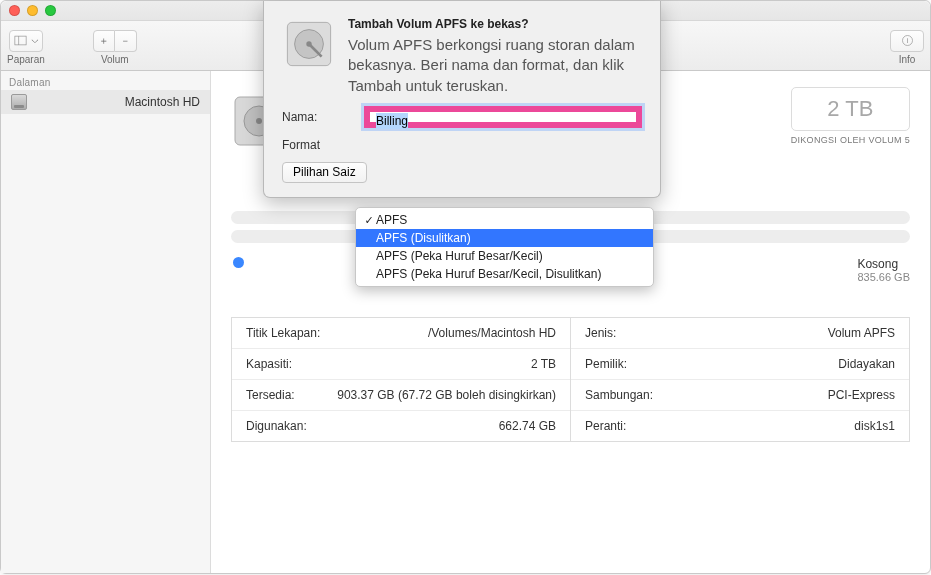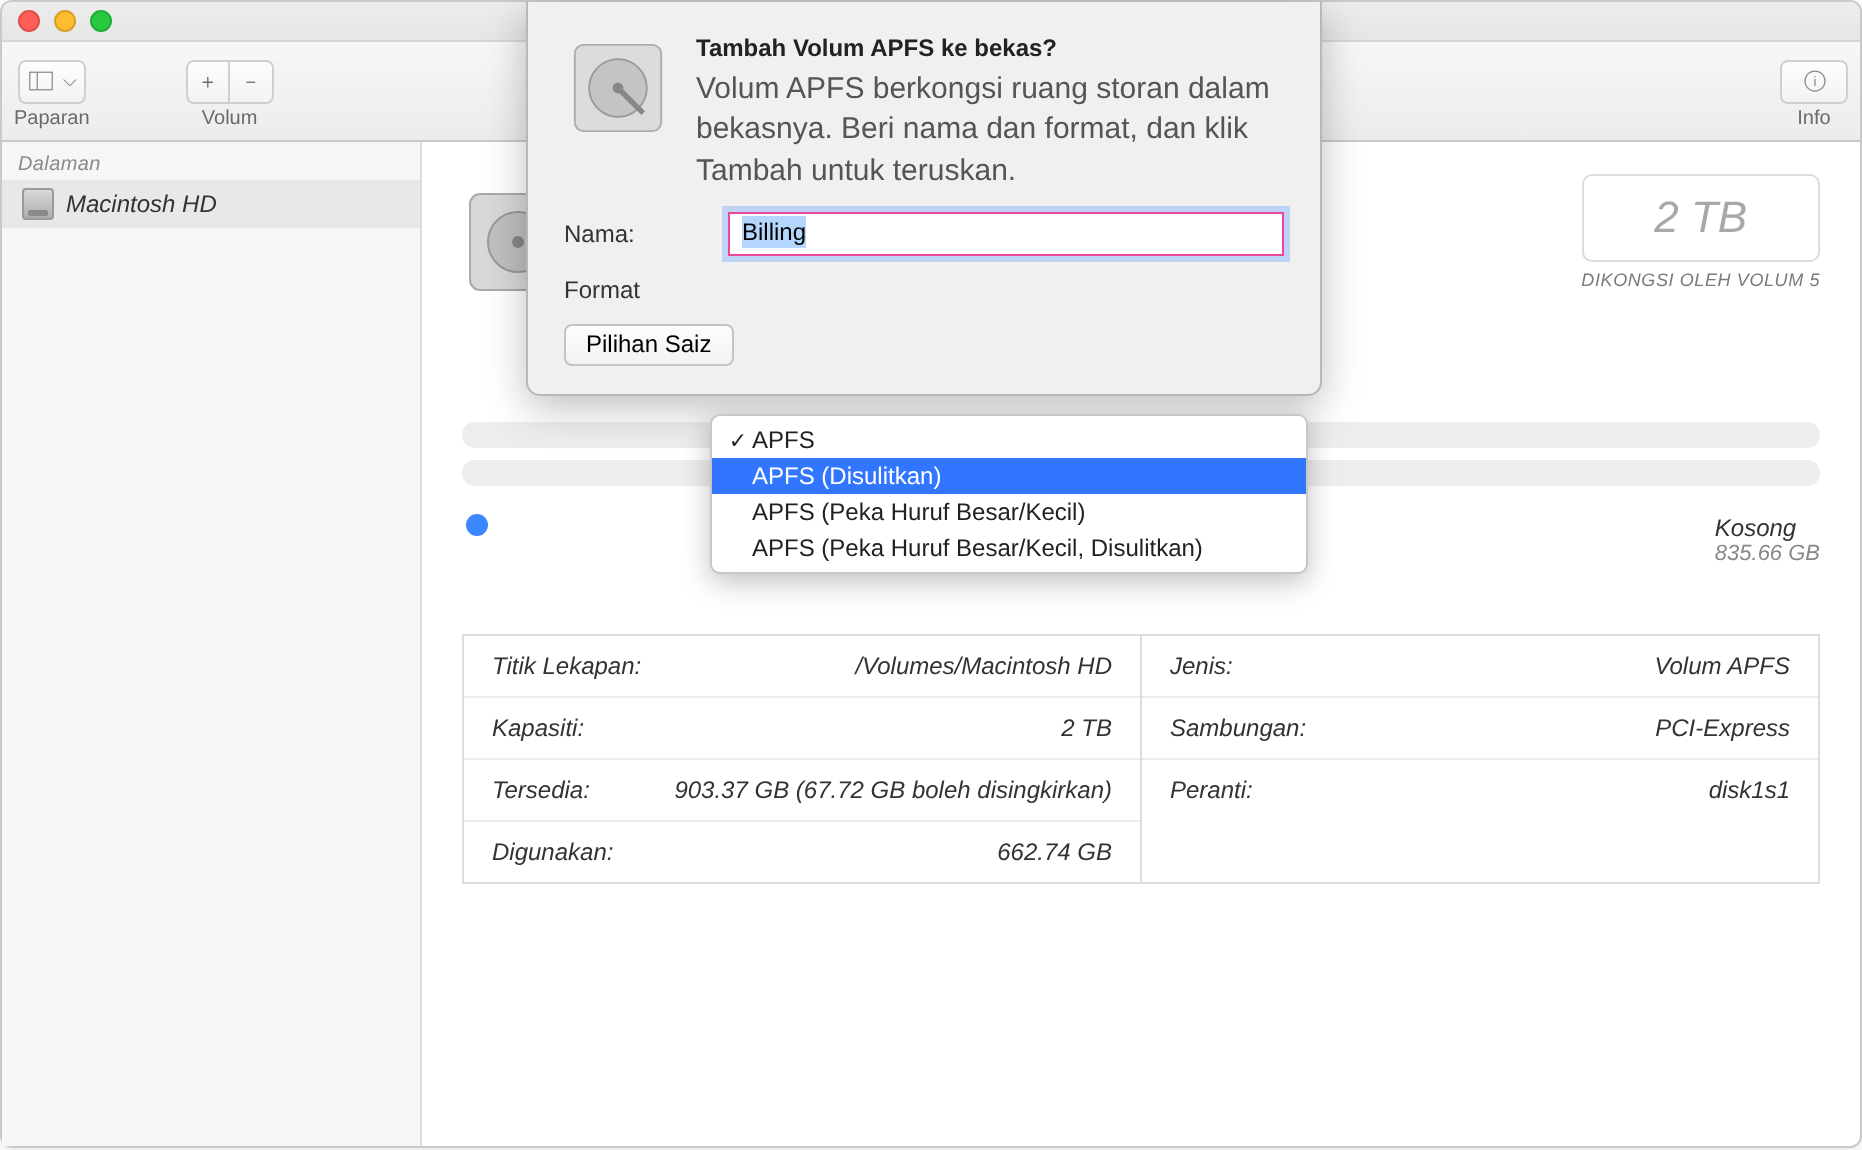"Dalaman" .body { font-style: italic -> none }
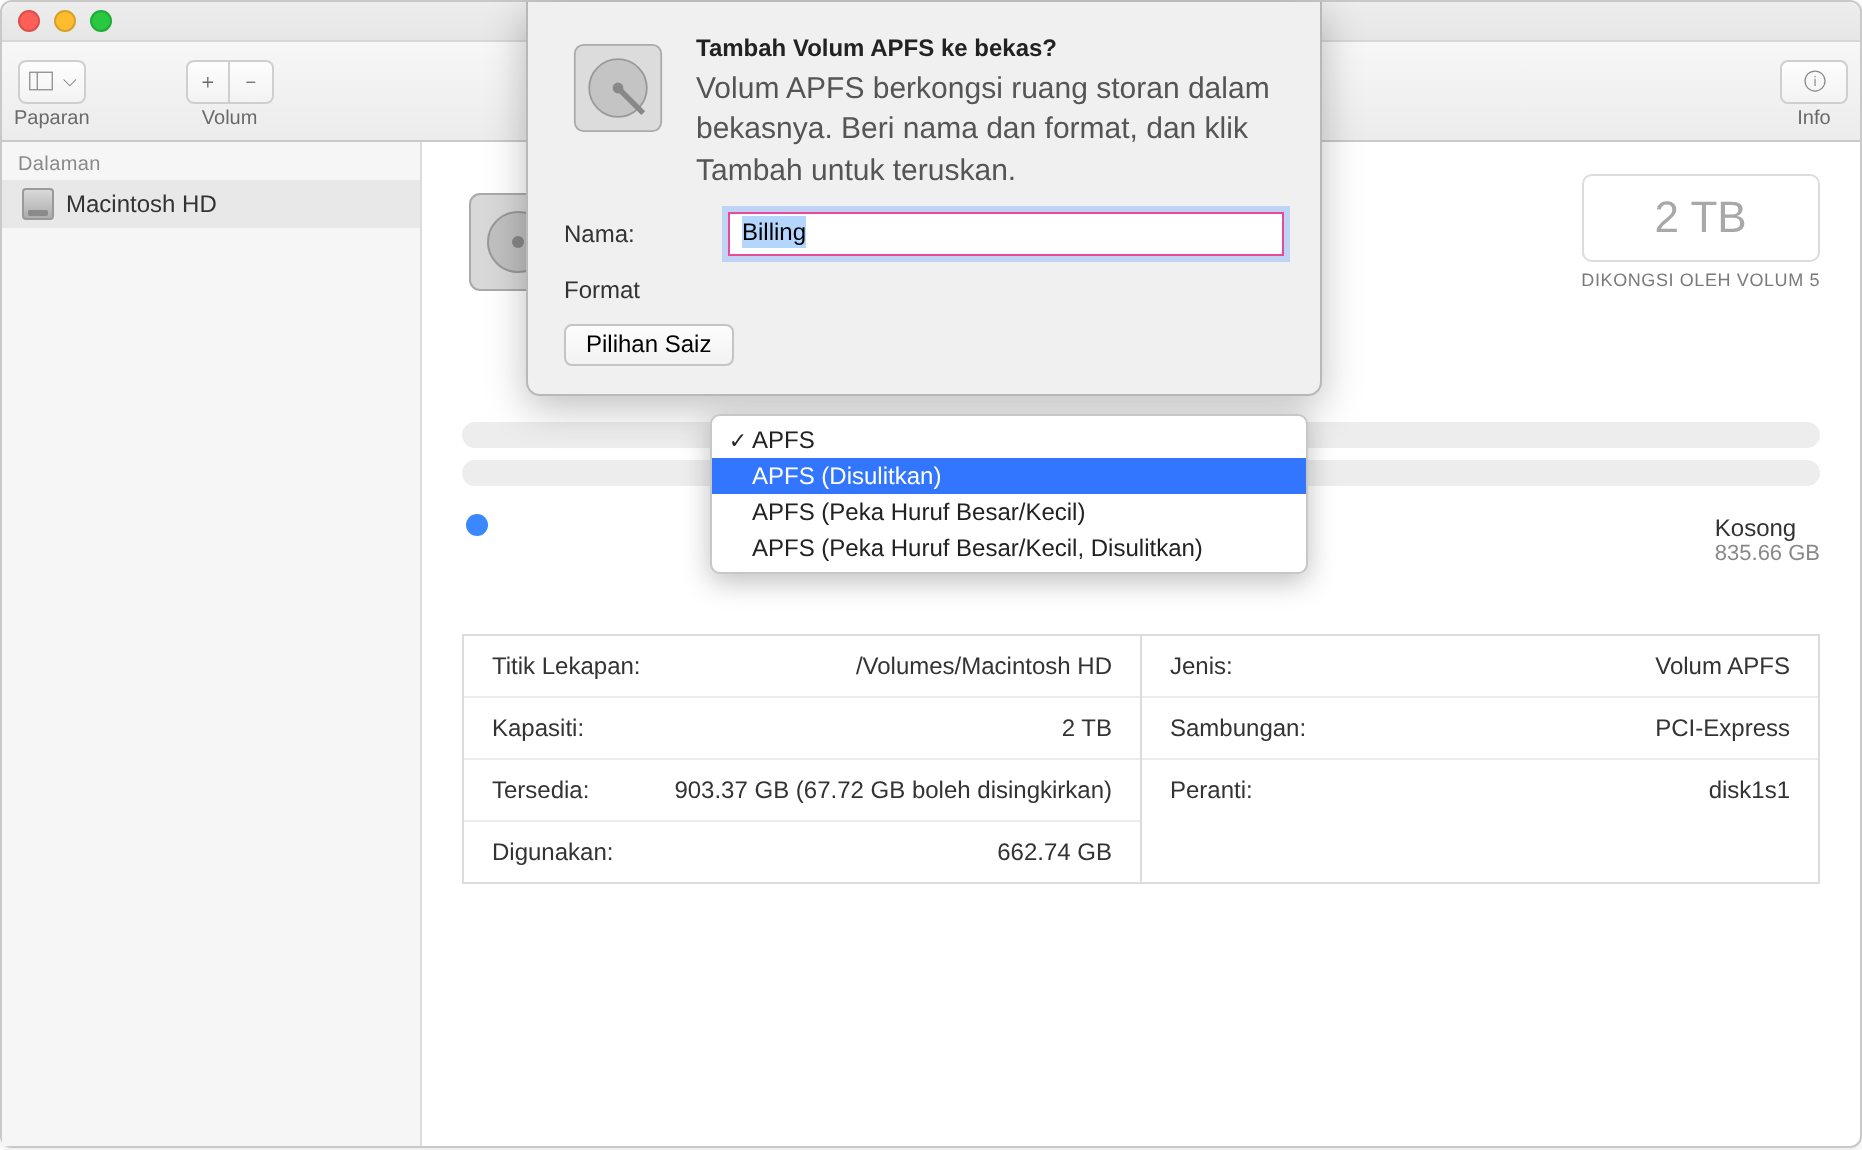"Macintosh HD" .sitem { justify-content: none -> space-between }
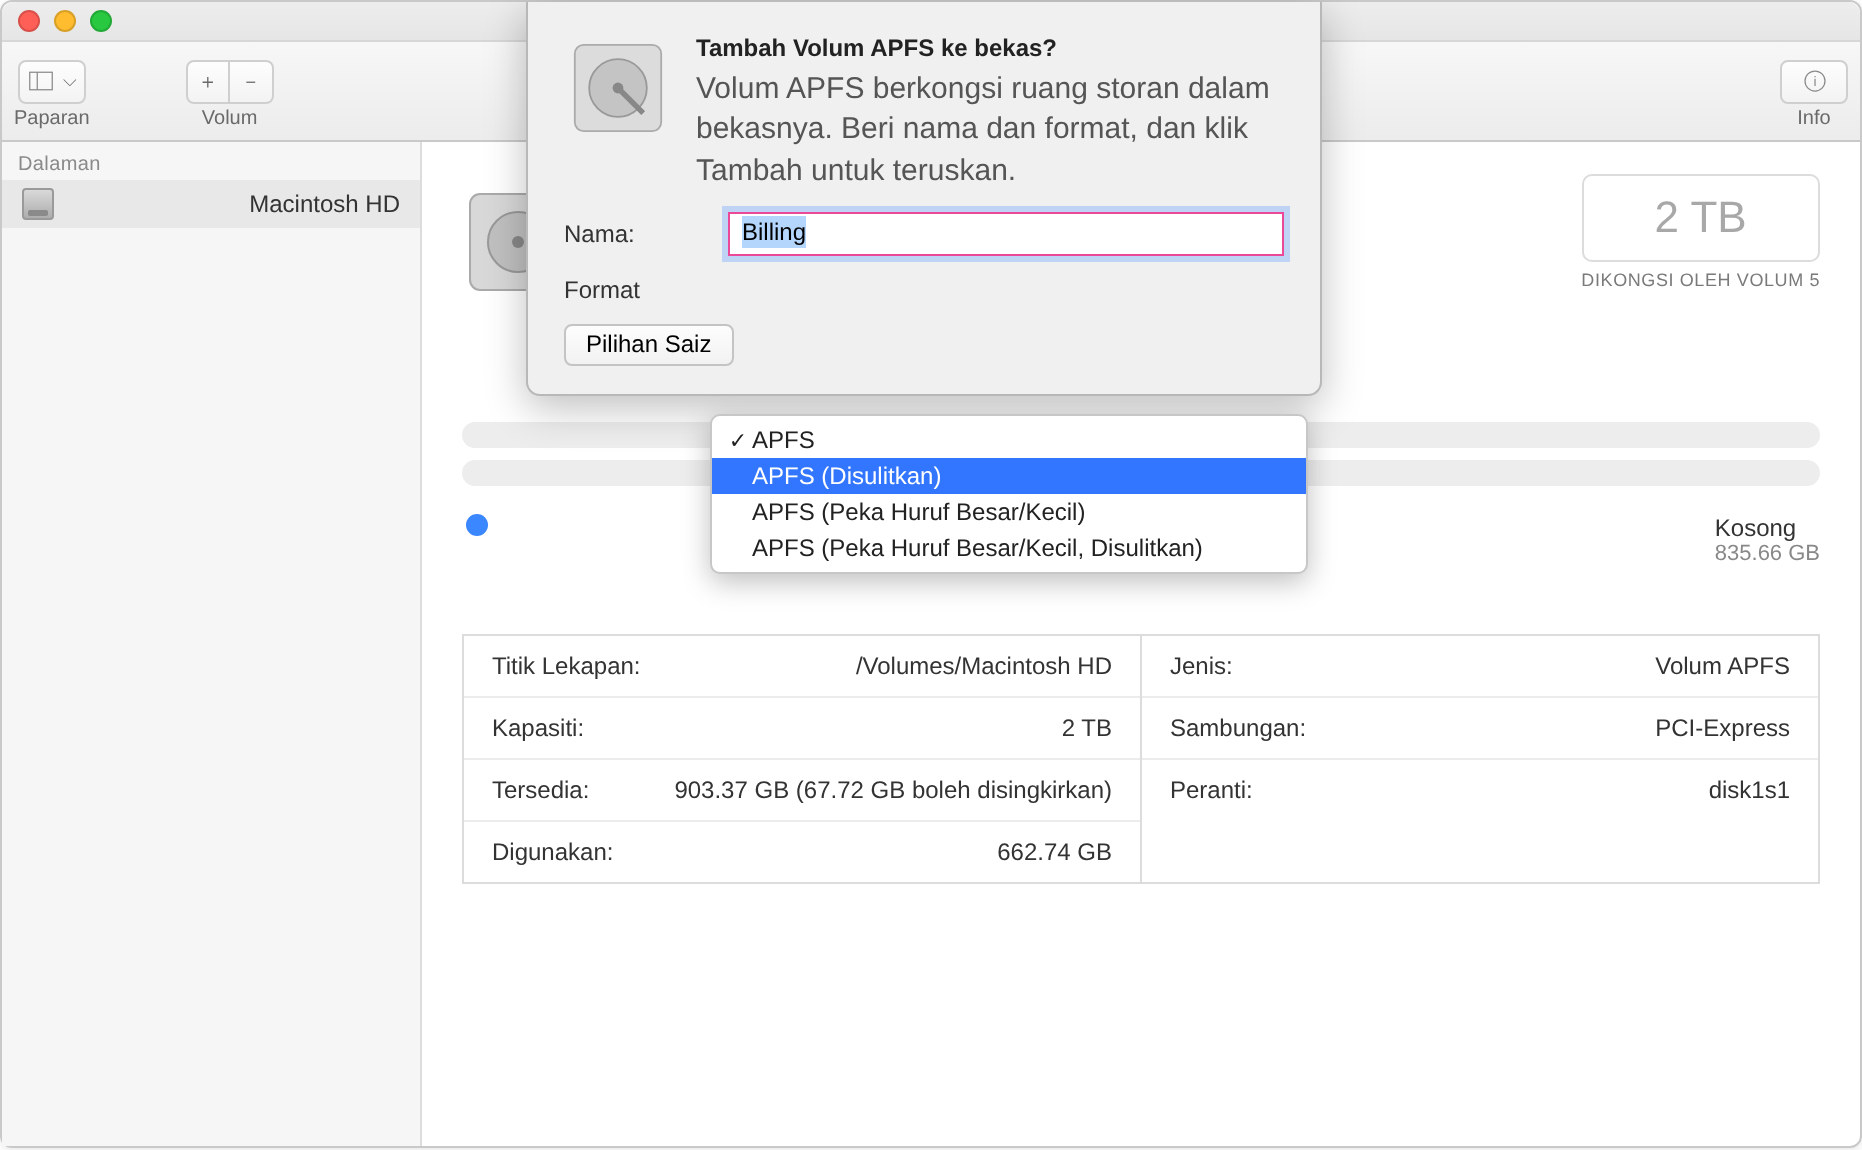"Billing" .finput { border: 1px solid #ec4899 -> 6px solid #ec4899 }
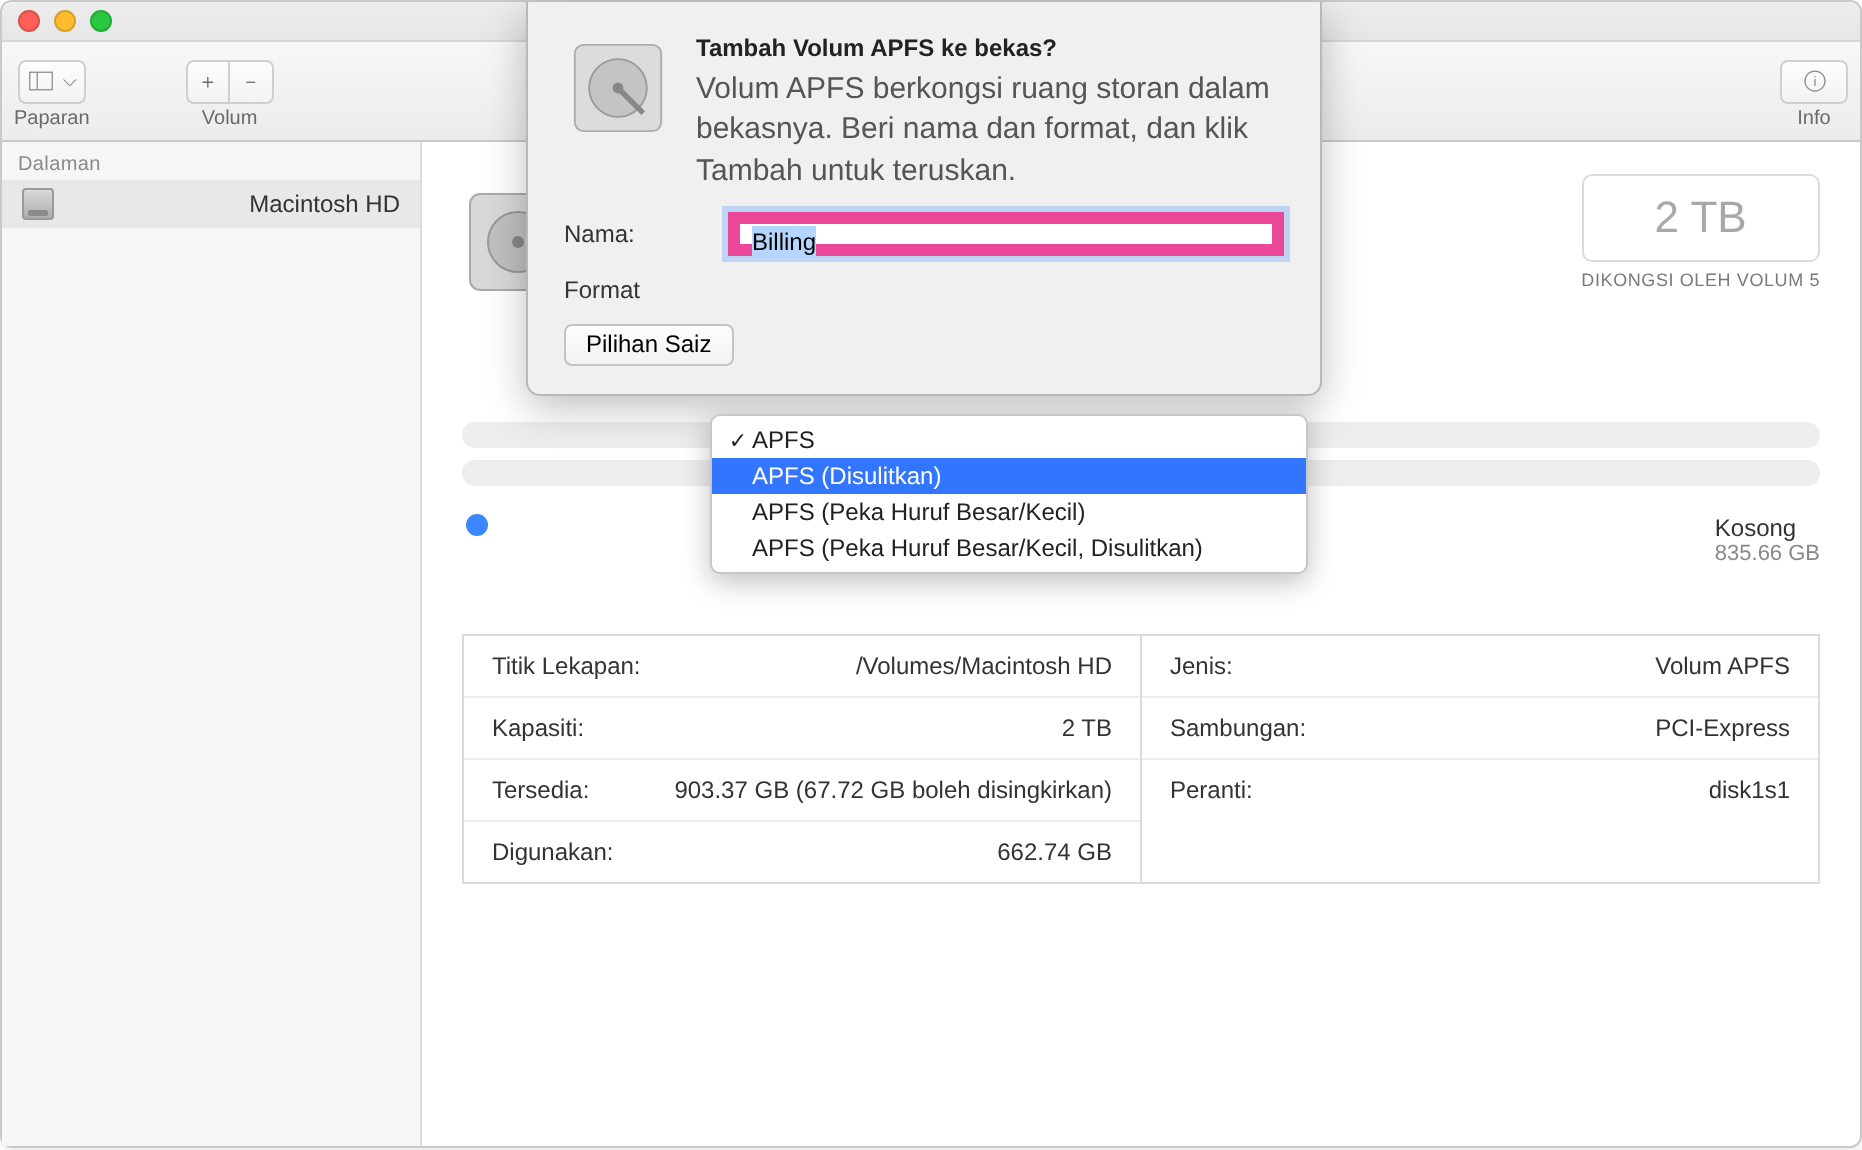"Pemilik:" div.drow { html: none -> <div> <span>Pemilik:</span> <span>Didayakan</span> </div> }
